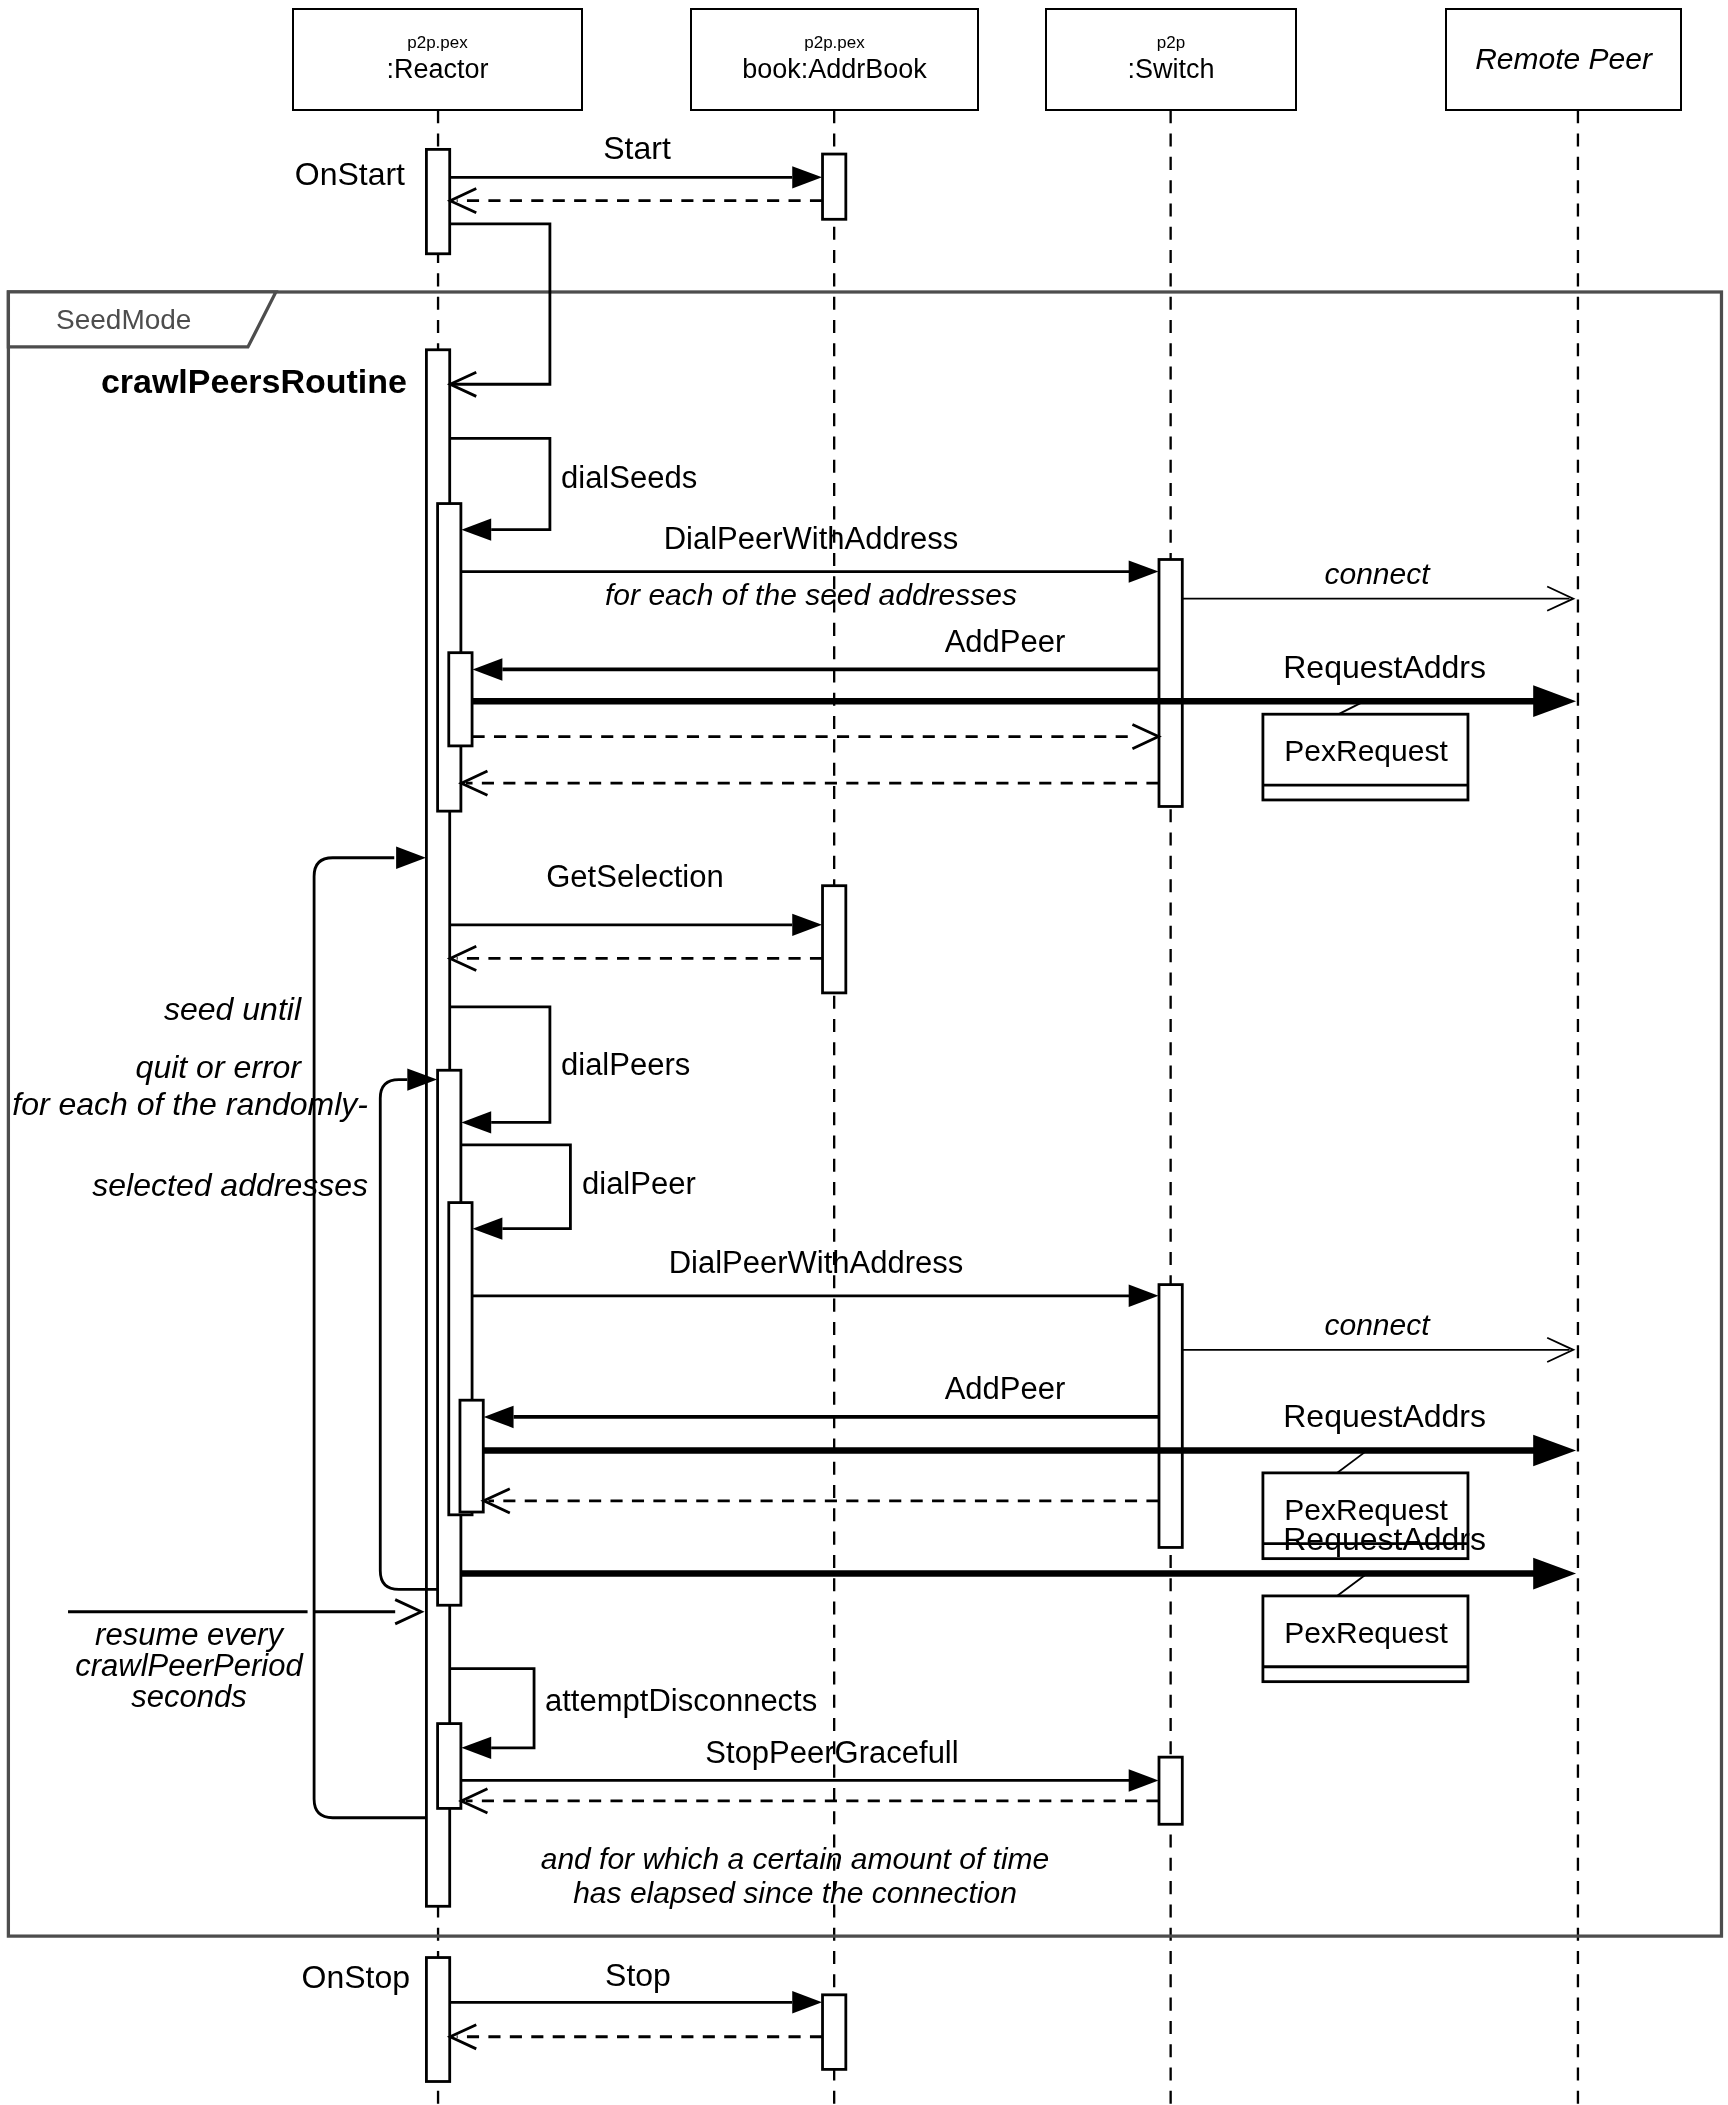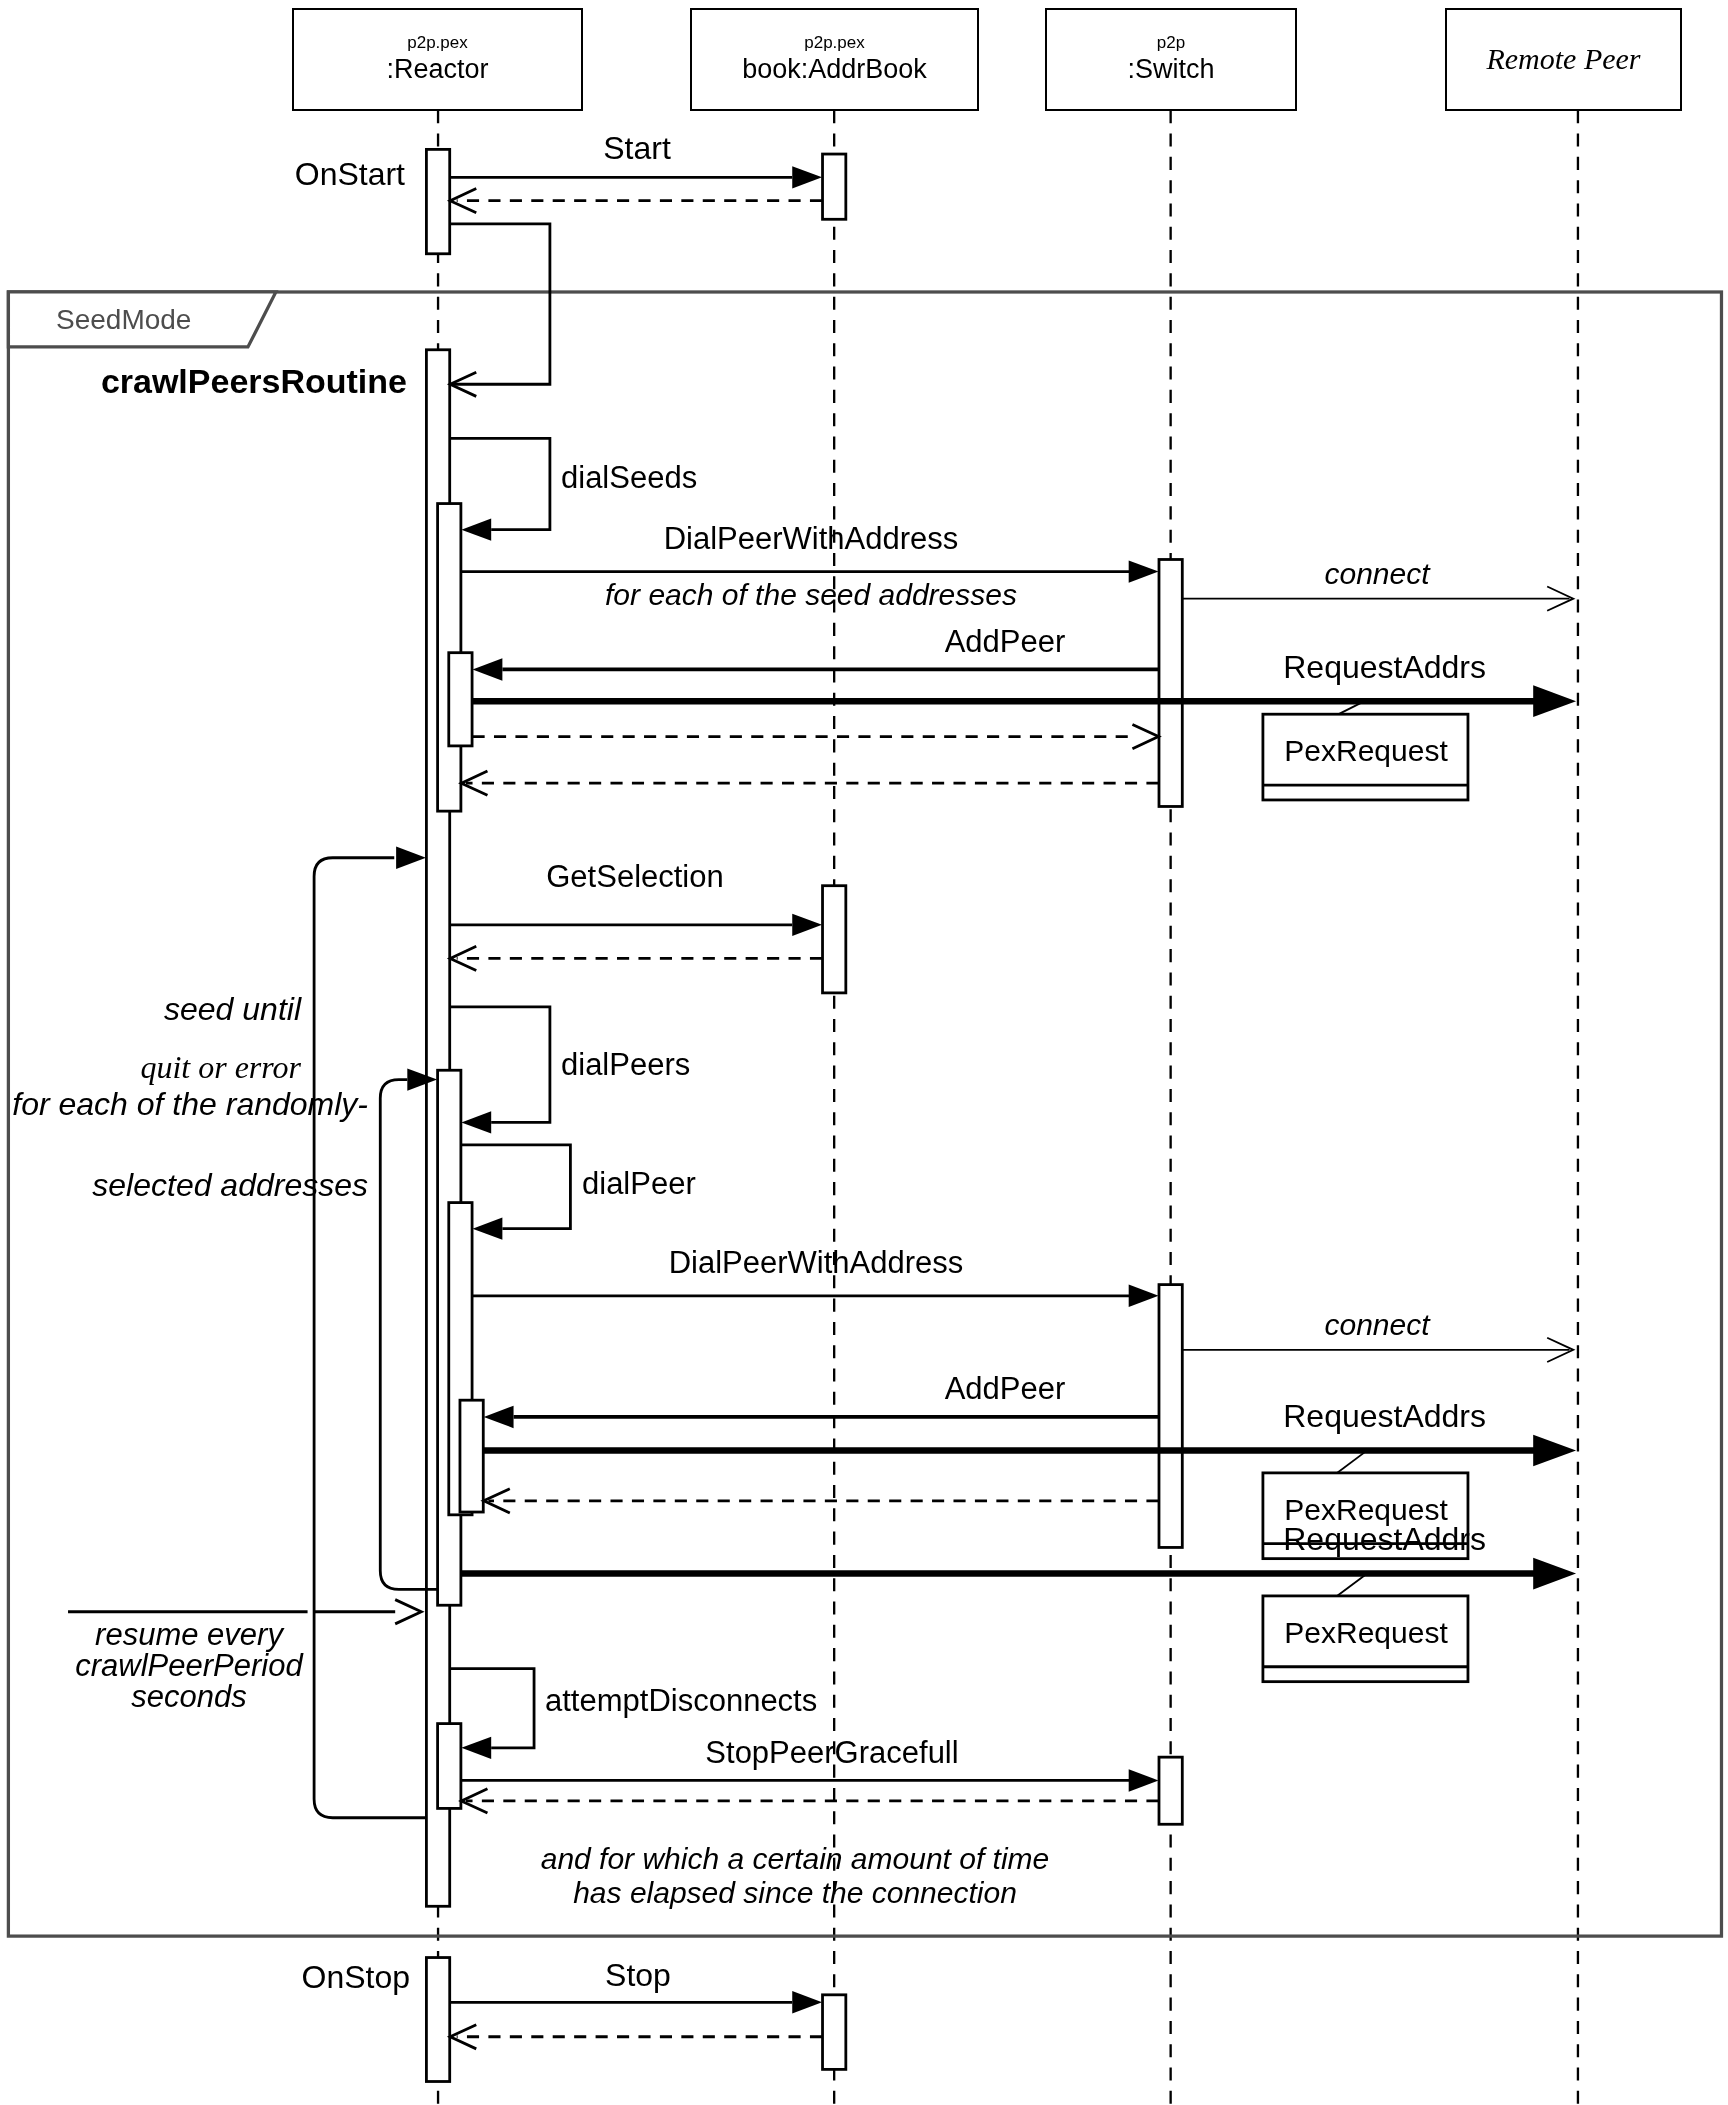"Remote Peer" div.pbox { font-family: Liberation Serif, serif -> none }
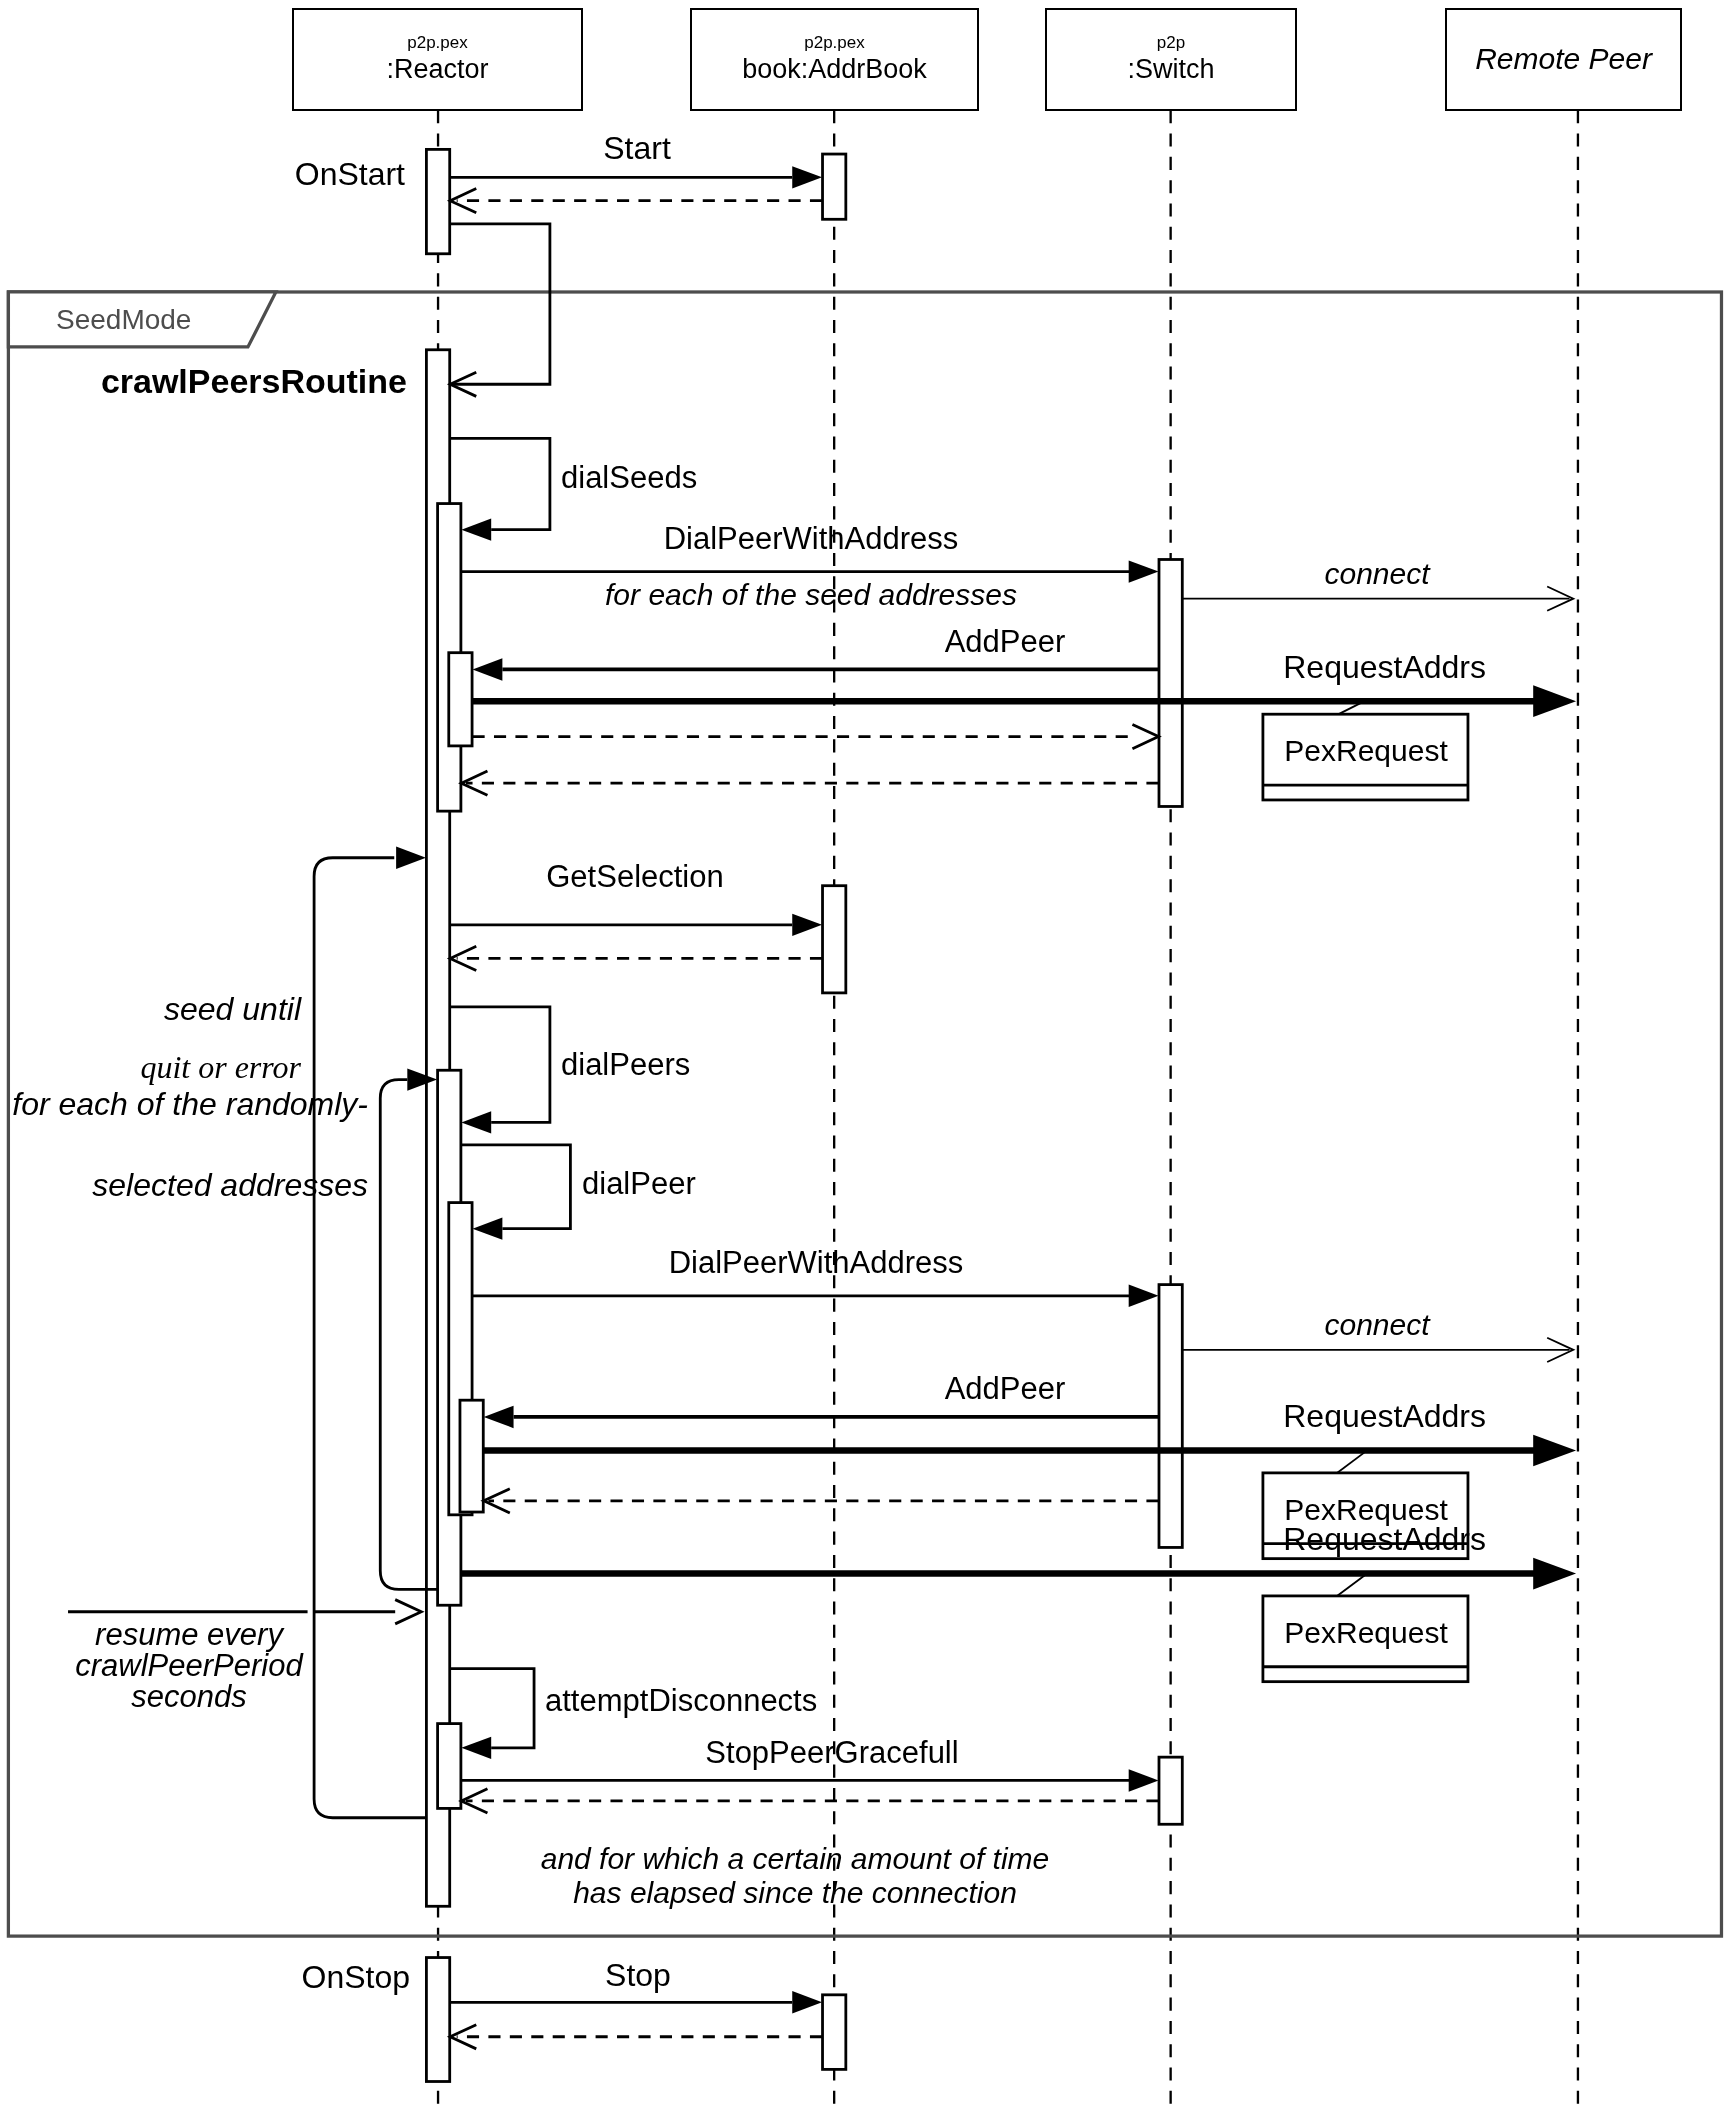"quit or error" div.lbl { font-family: Liberation Serif, serif -> none }
